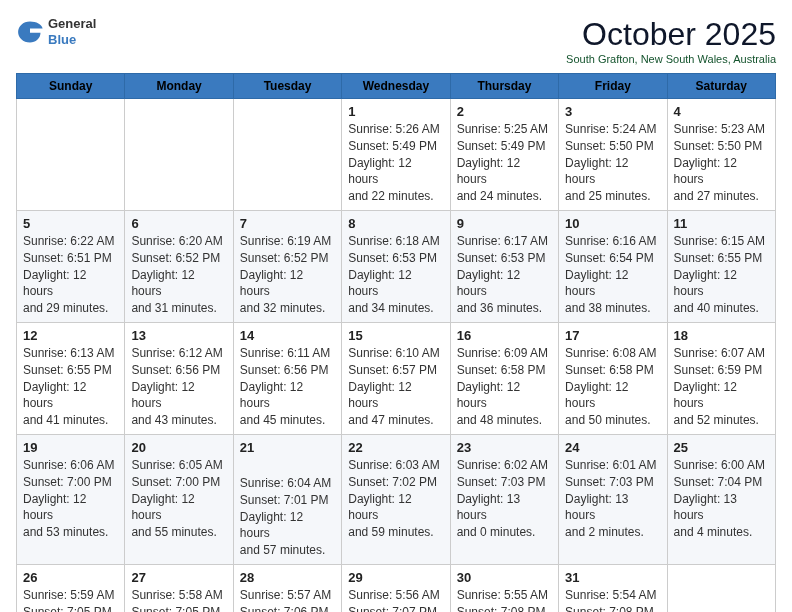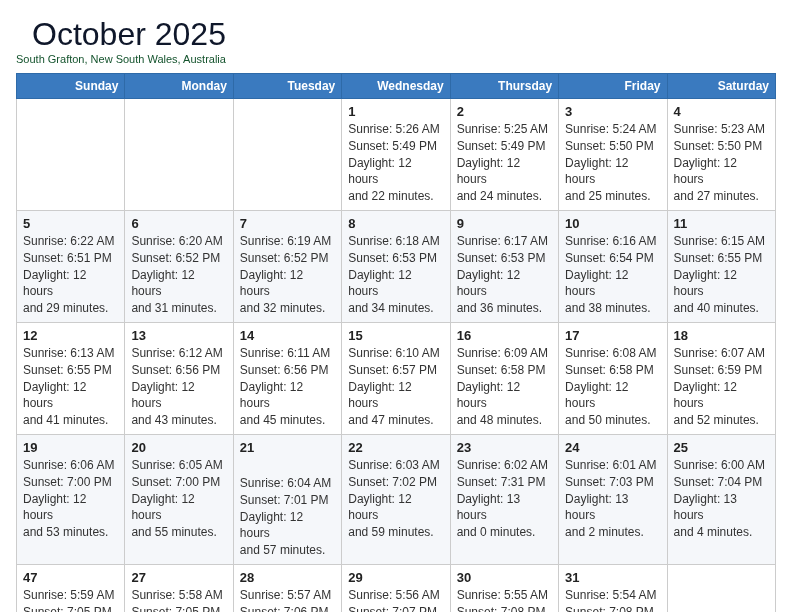"General" div.logo { html: none -> <div> <svg> <path></path> </svg> <div> <span>General</span><br> <span>Blue</span> </div> </div> }
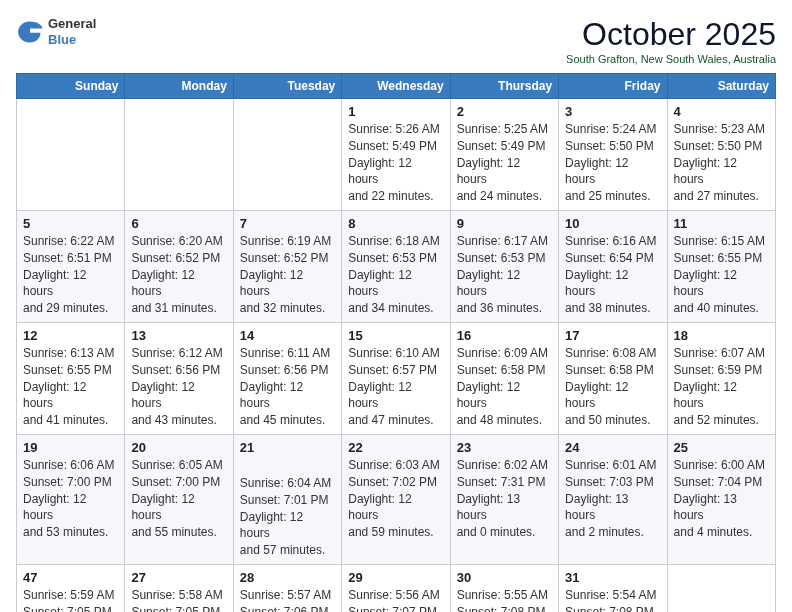"Sunday" .calendar th { color: #ffffff -> #000000; text-align: right -> center }
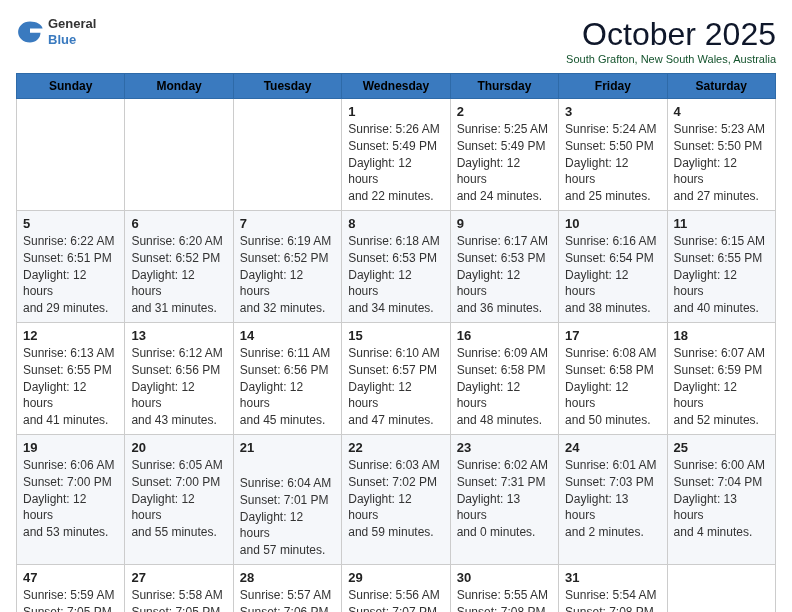"Sunrise: 6:02 AM" div.day-info { text: 7:31 -> 7:03 }
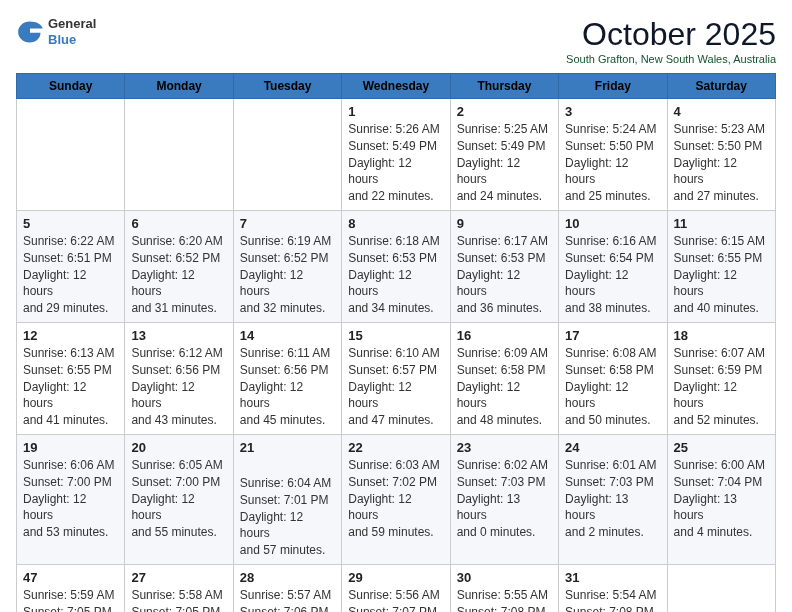"47" span.day-number { text: 47 -> 26 }
